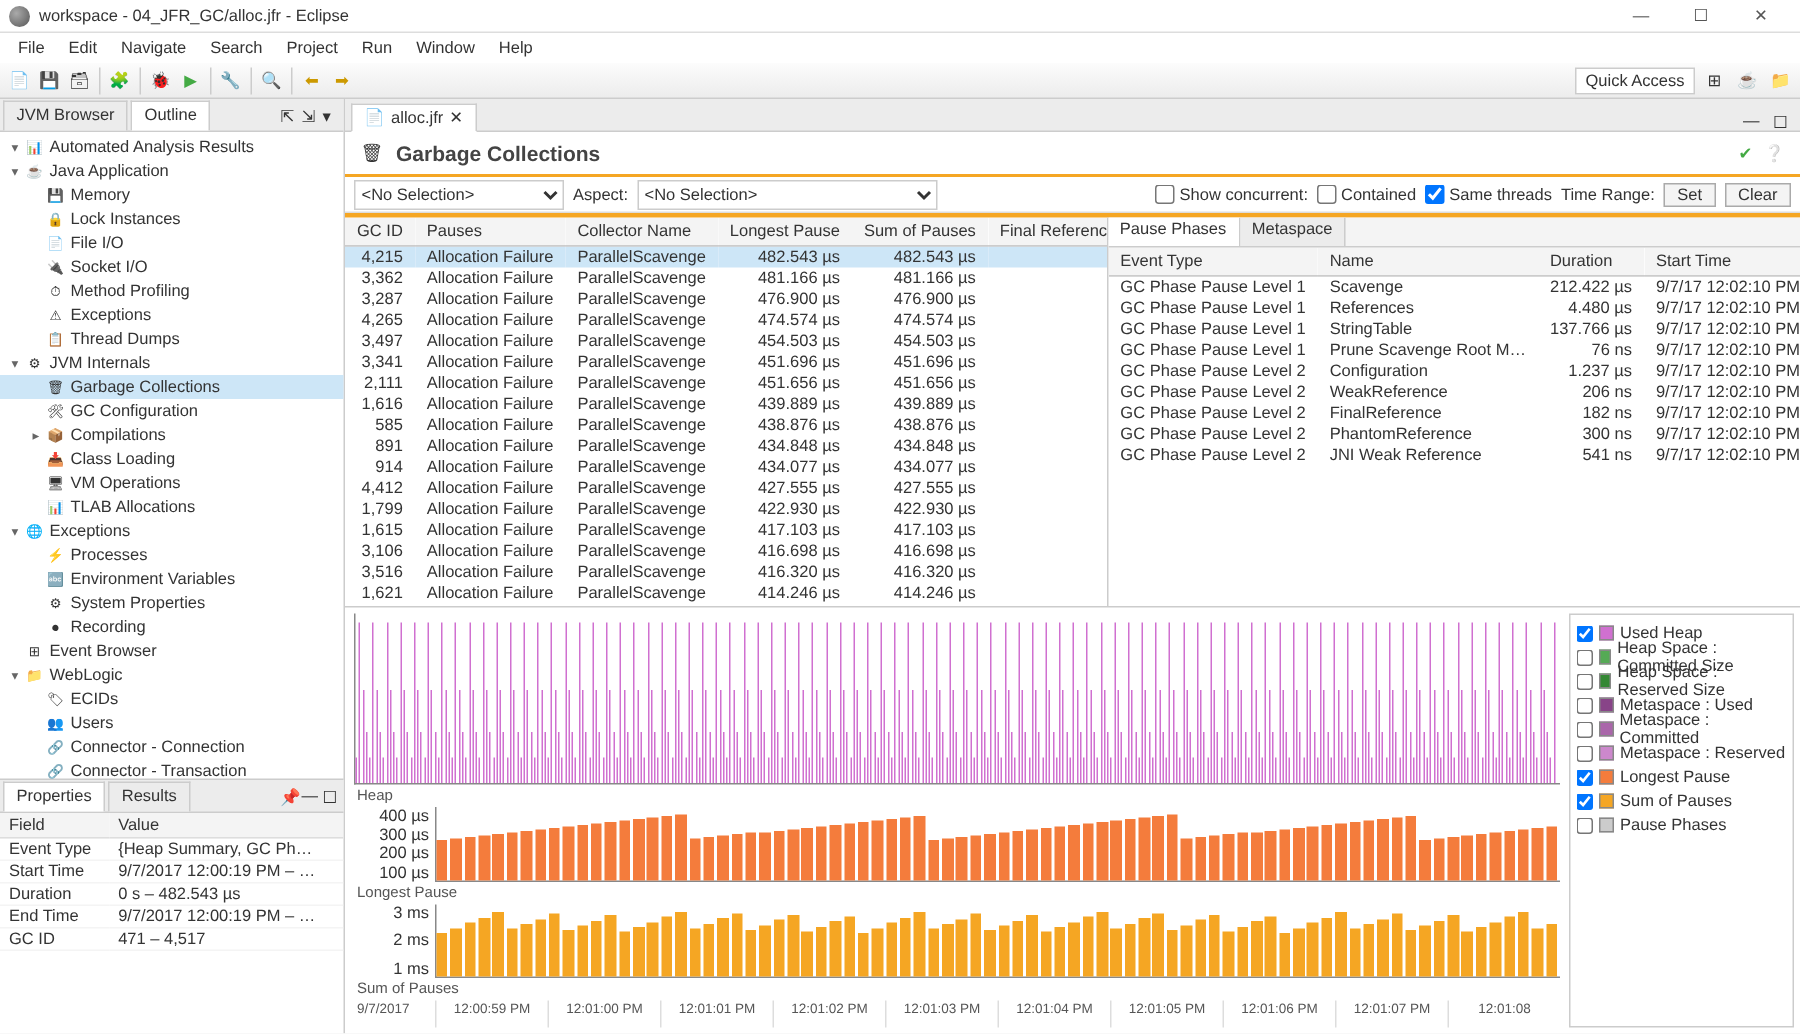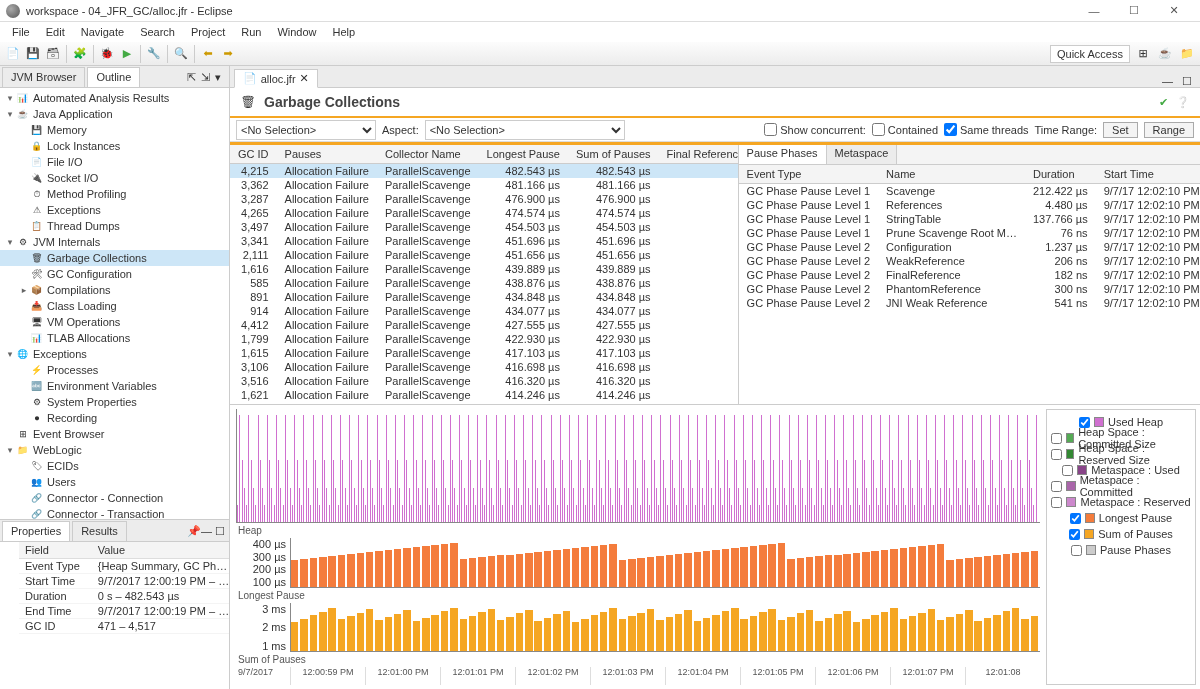"Range" button { text: Range -> Clear }
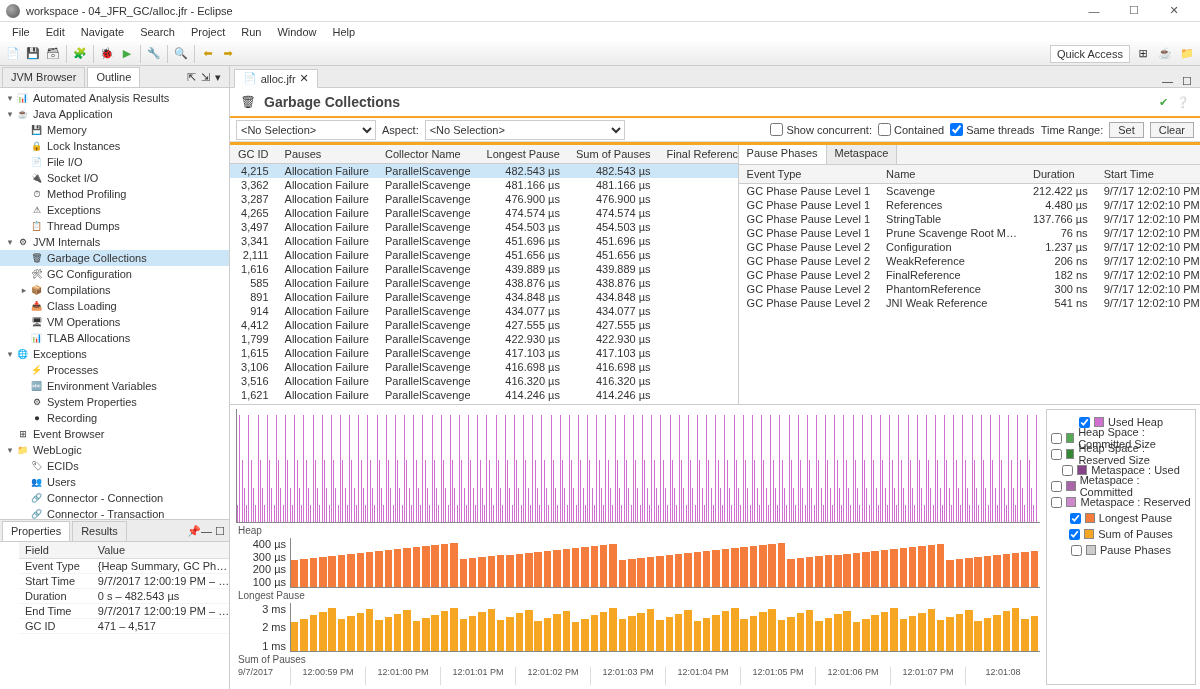"Used Heap" .legend-row { justify-content: center -> none }
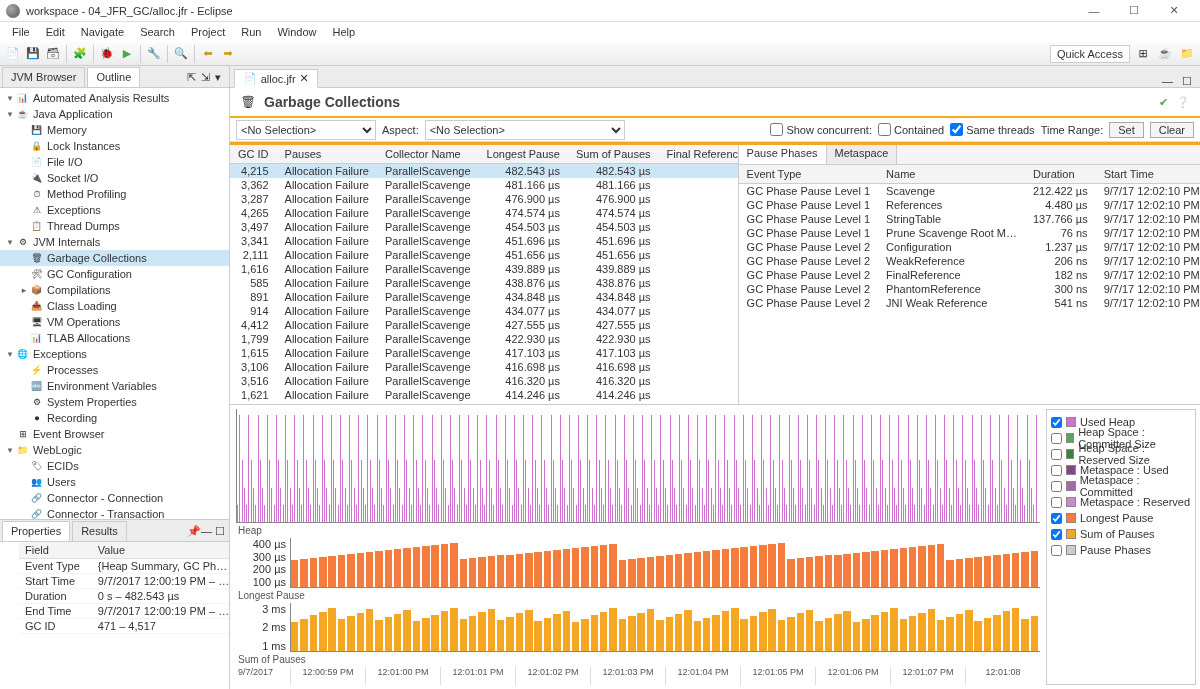"Field" .props-table table { margin-left: 19px -> none }
